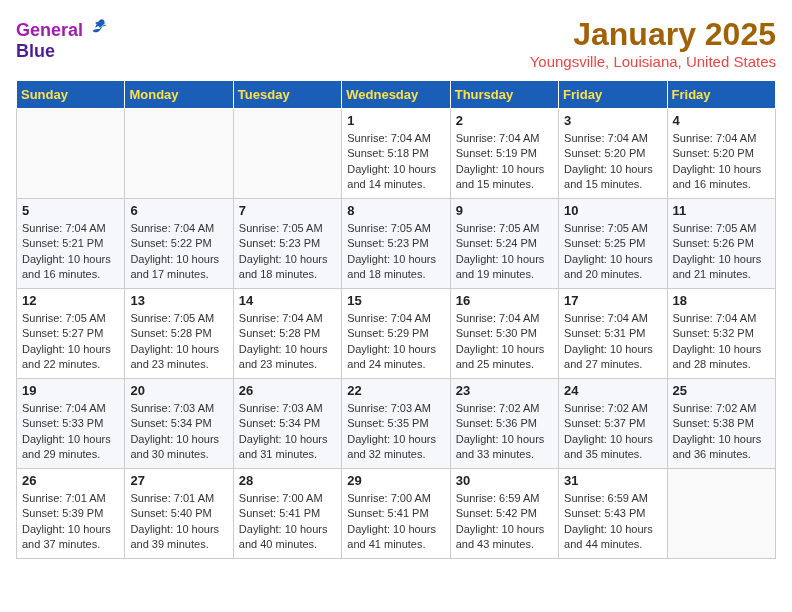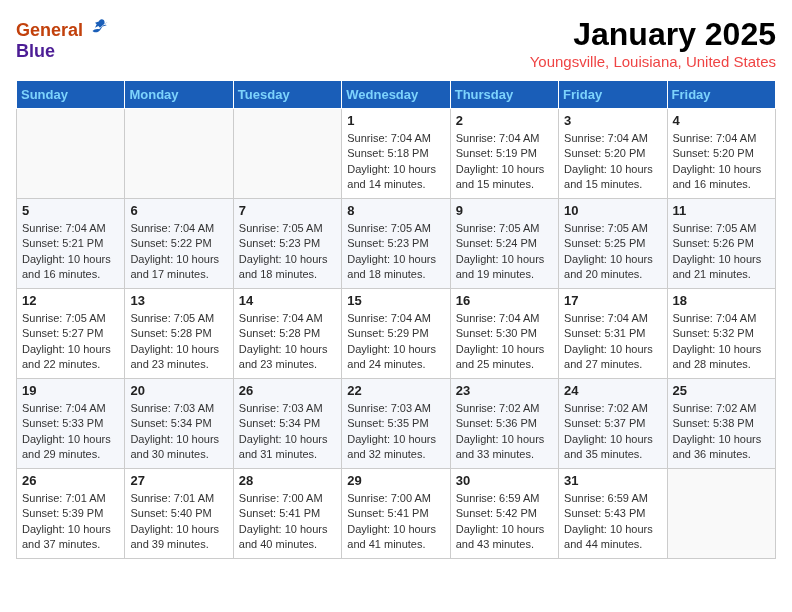"General" .logo-text-general { color: #c2410c -> #a21caf }
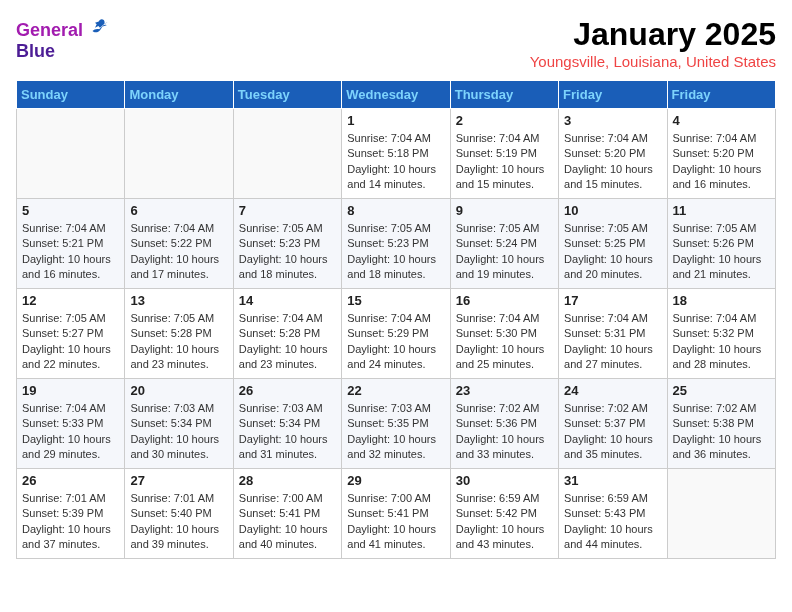"January 2025" .month-title { color: #000000 -> #a16207 }
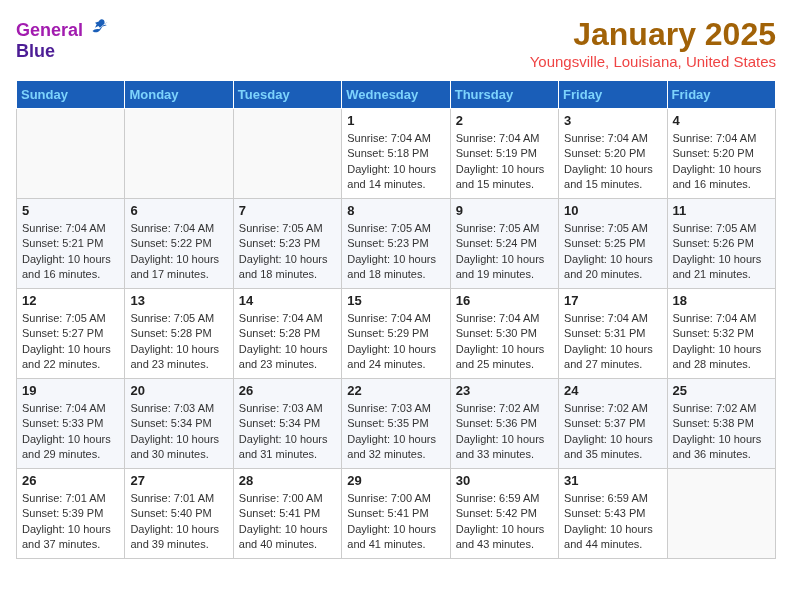"Sunday" thead th { color: #7dd3fc -> #fde047 }
